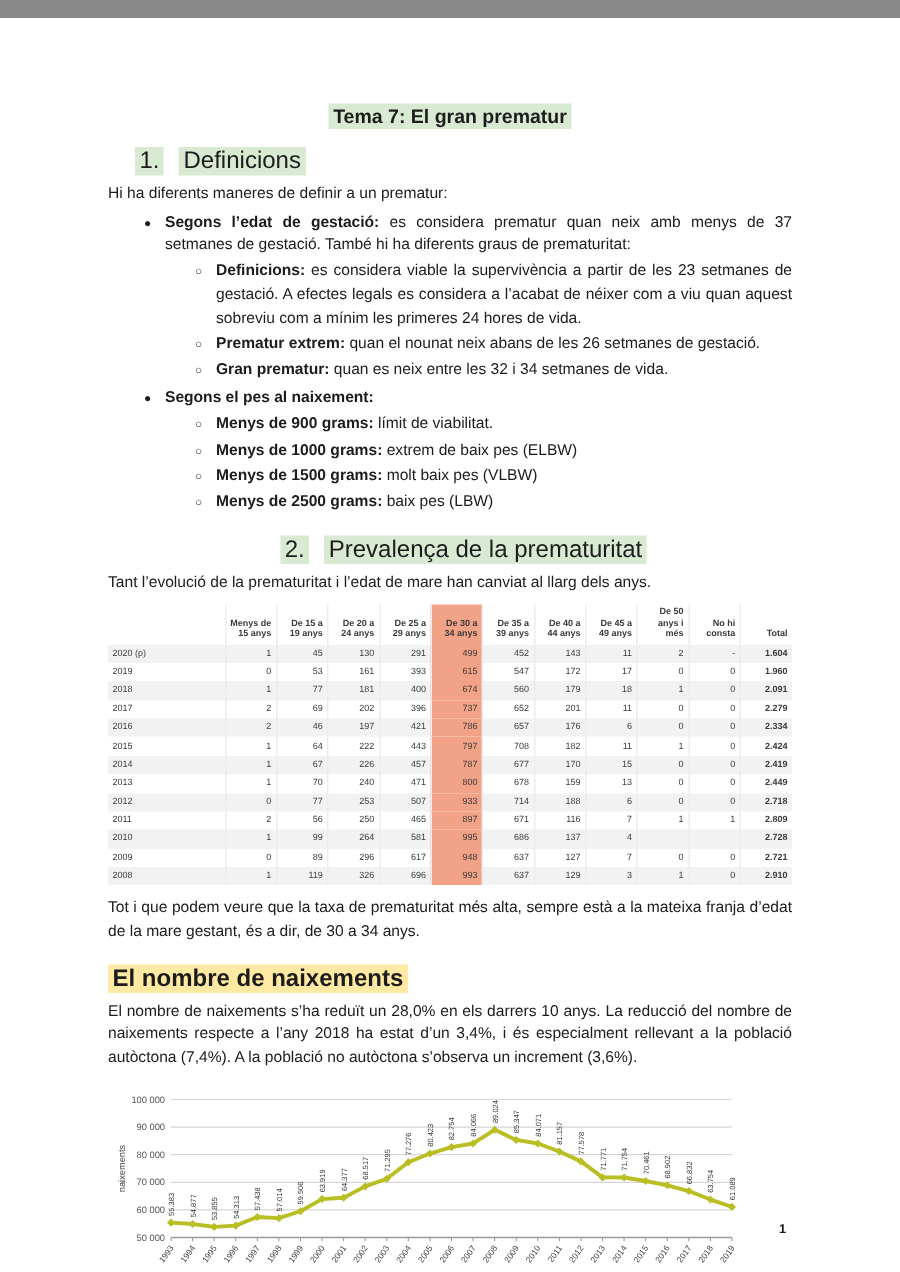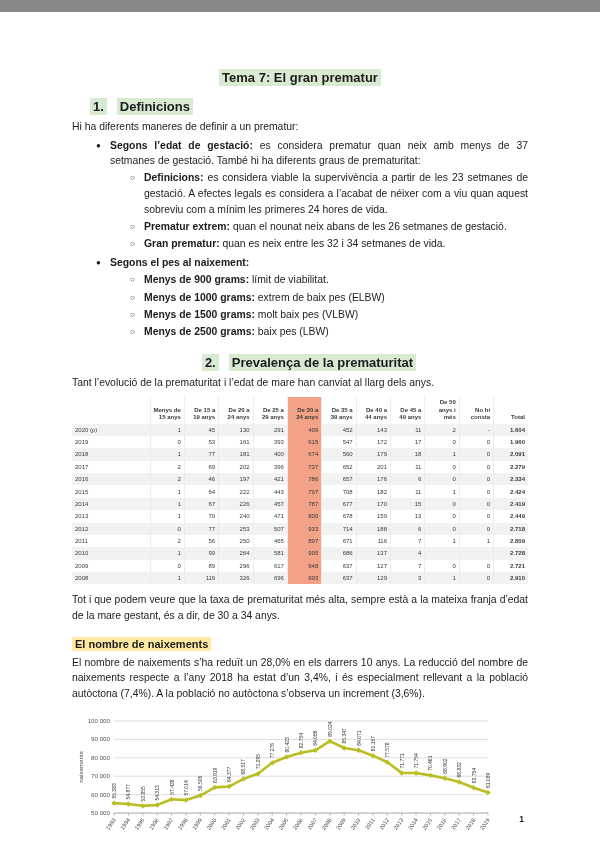"1. Definicions" .sec-heading { font-size: 13px -> 16px; font-weight: bold -> normal }
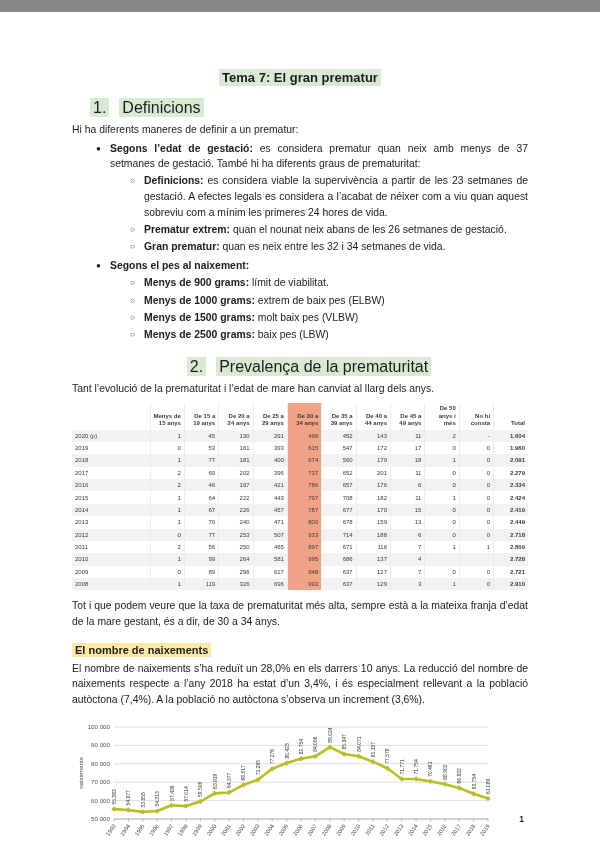"El nombre de naixements" .topic-heading { font-size: 11px -> 16px }
